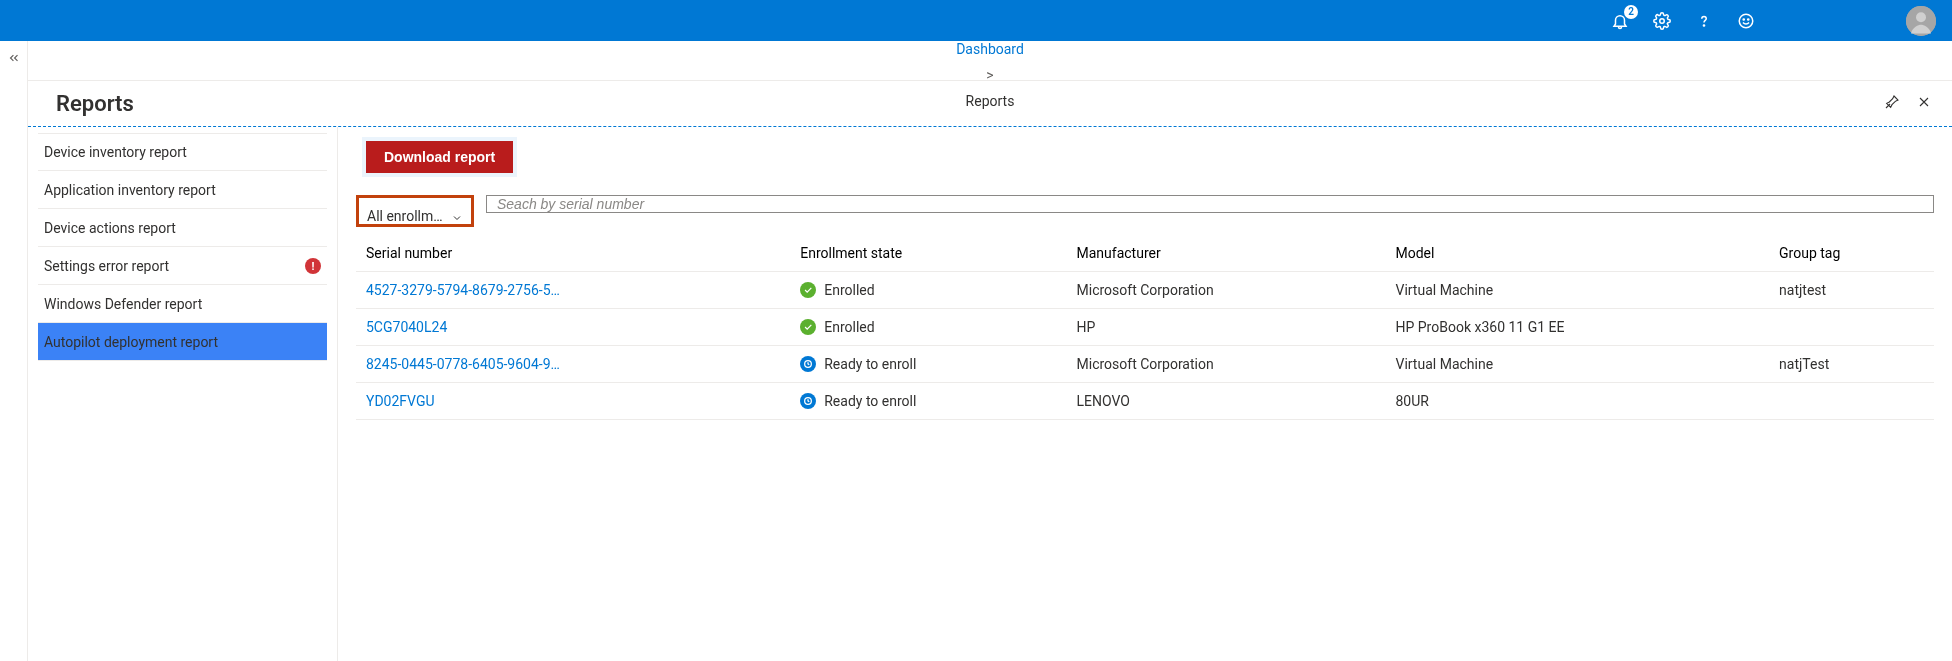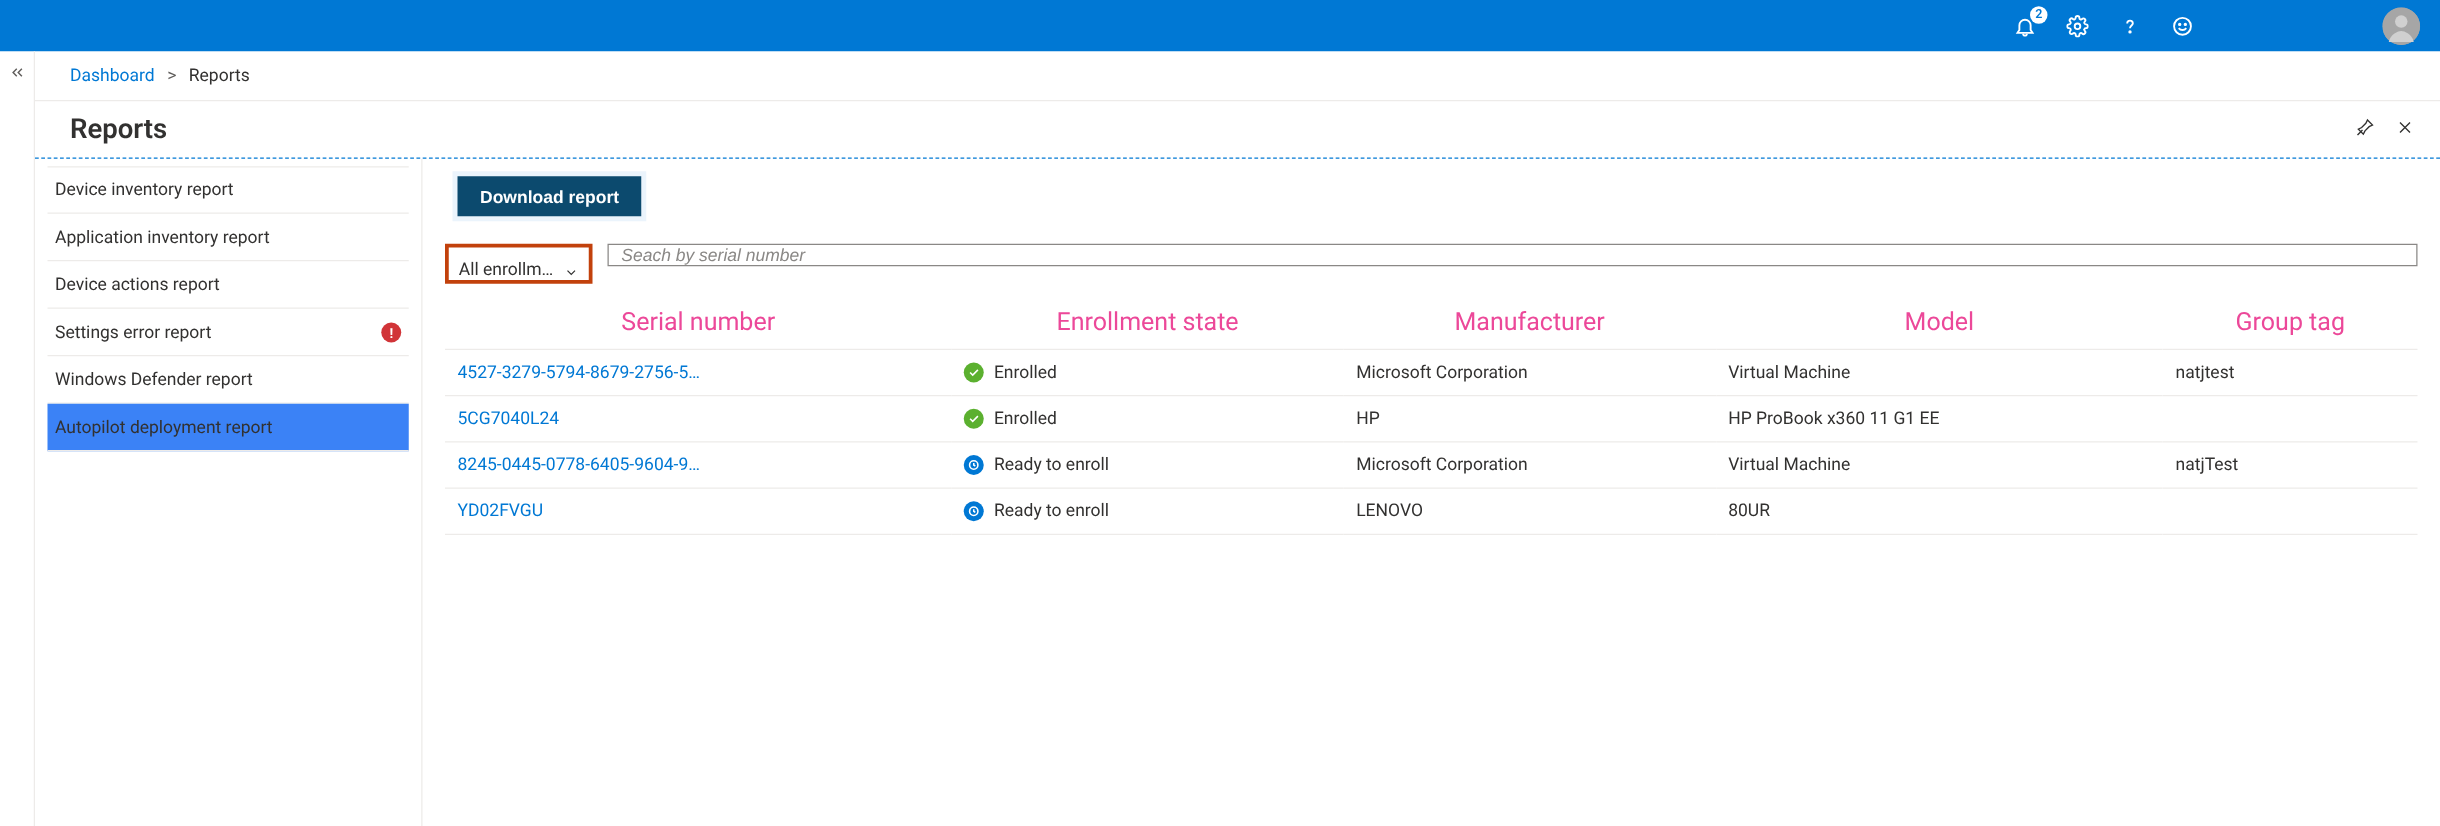"Dashboard" .breadcrumb { flex-direction: none -> column }
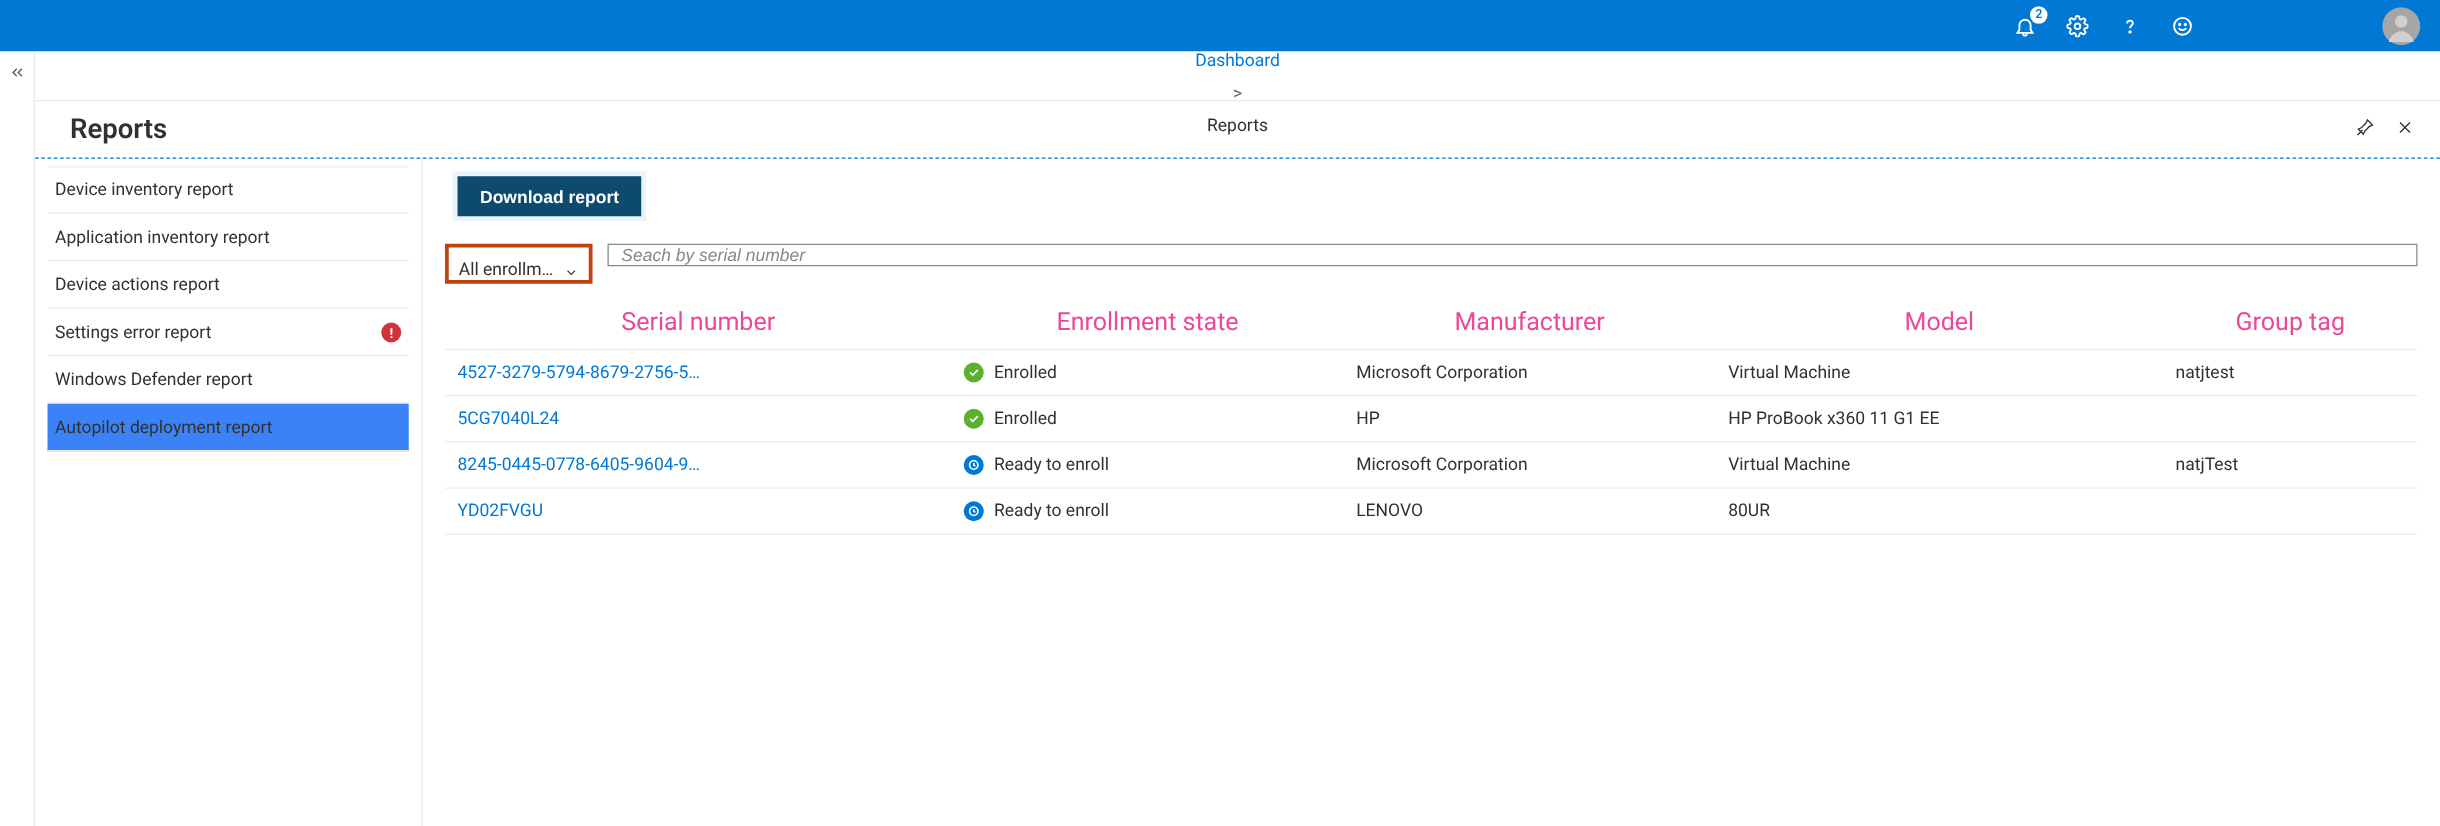"Download report" .dl-btn { background: #0c4a6e -> #b91c1c }
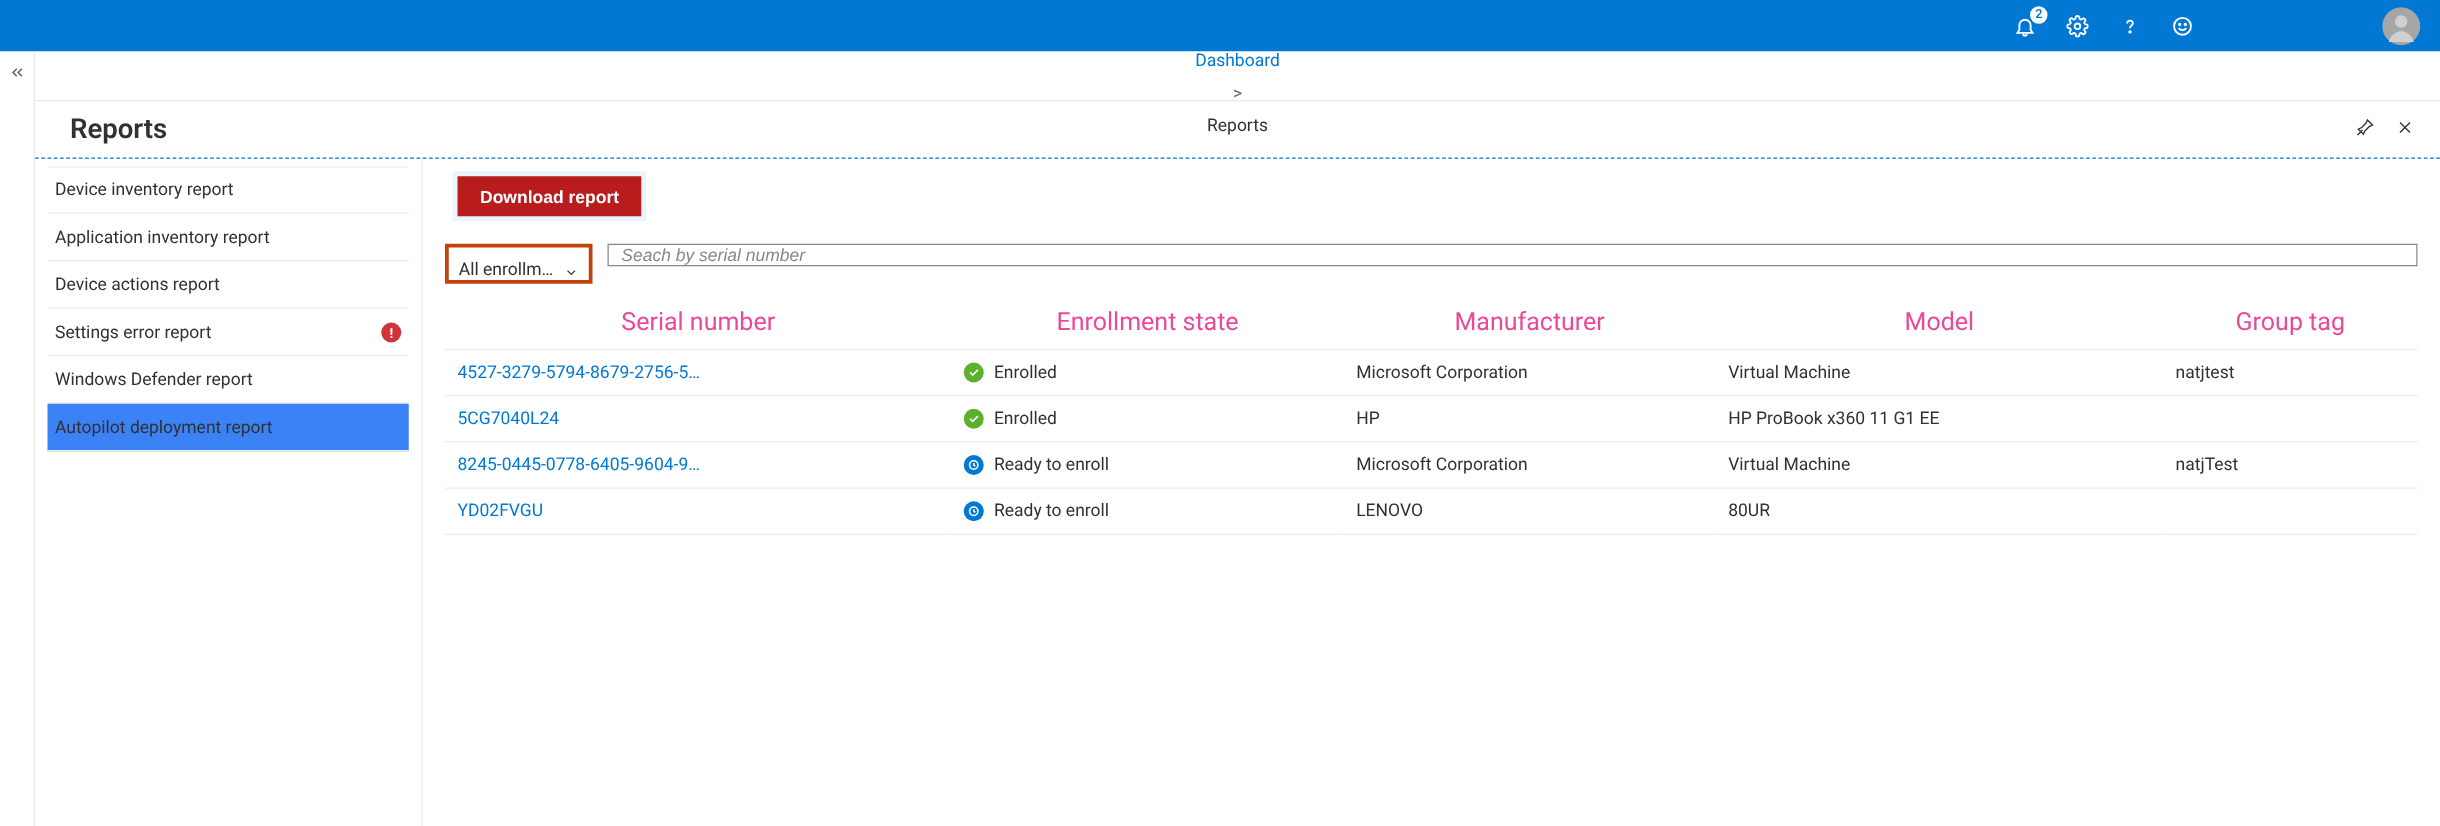"Serial number" table.grid th { color: #ec4899 -> #000000; font-size: 20px -> 14px; text-align: center -> left }
